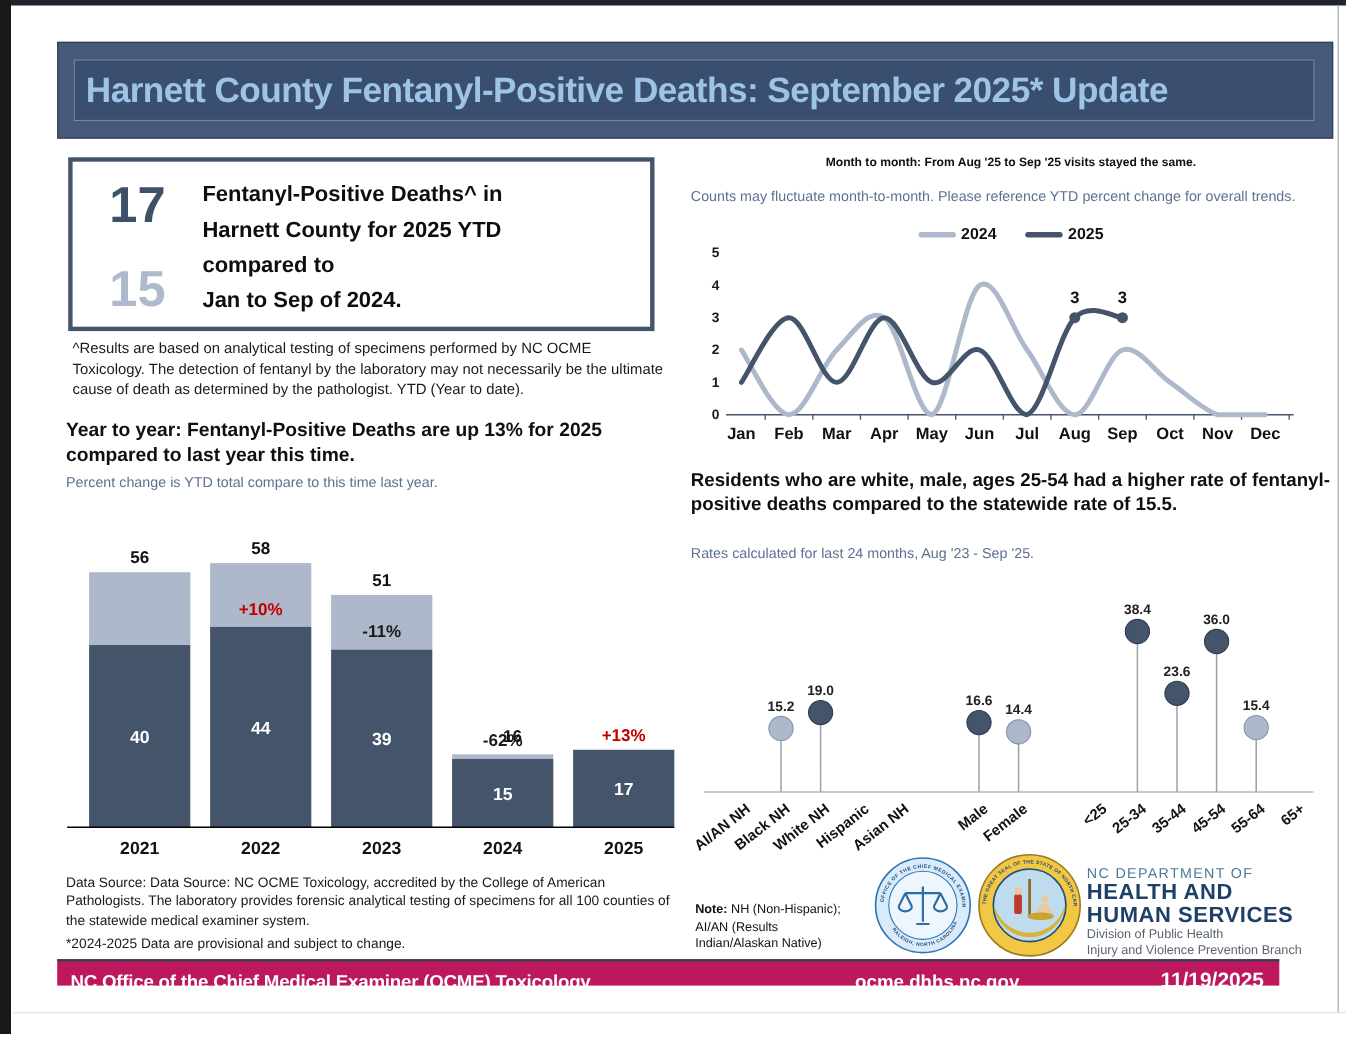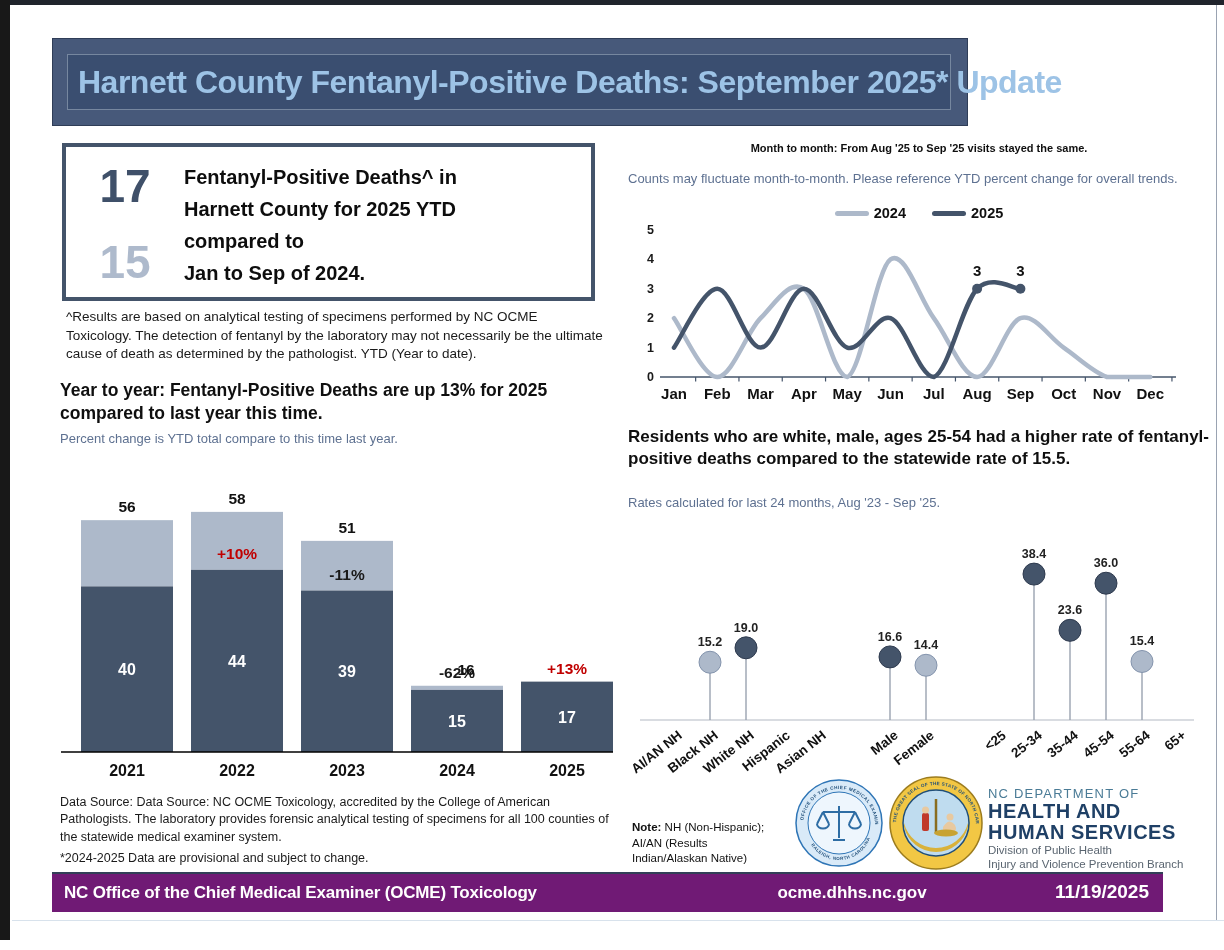"Harnett County Fentanyl-Positive Deaths:" #banner { width: 916px -> 1160px }
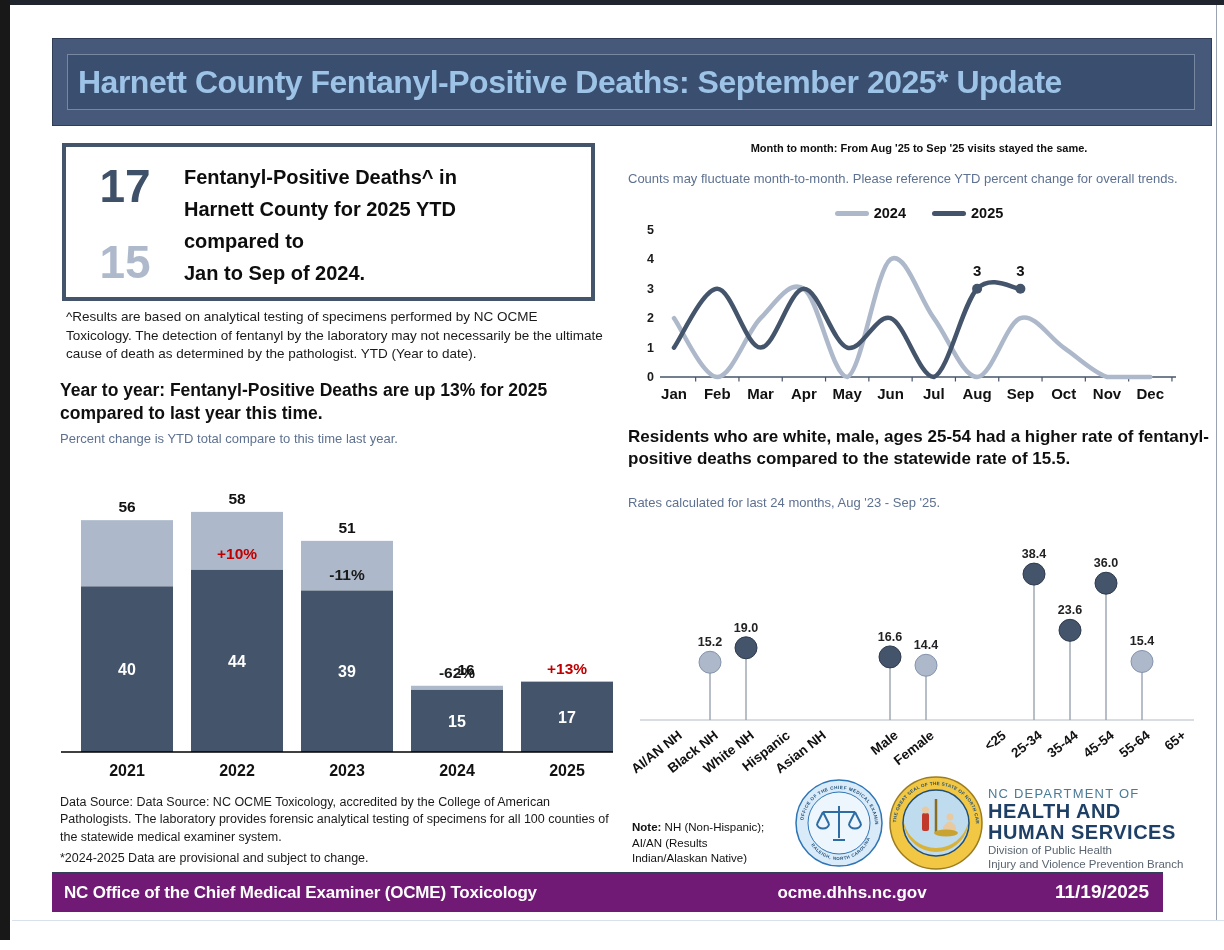"NC Office of the Chief" #footer-bar { background: #701a75 -> #be185d; height: 40px -> 24px }
